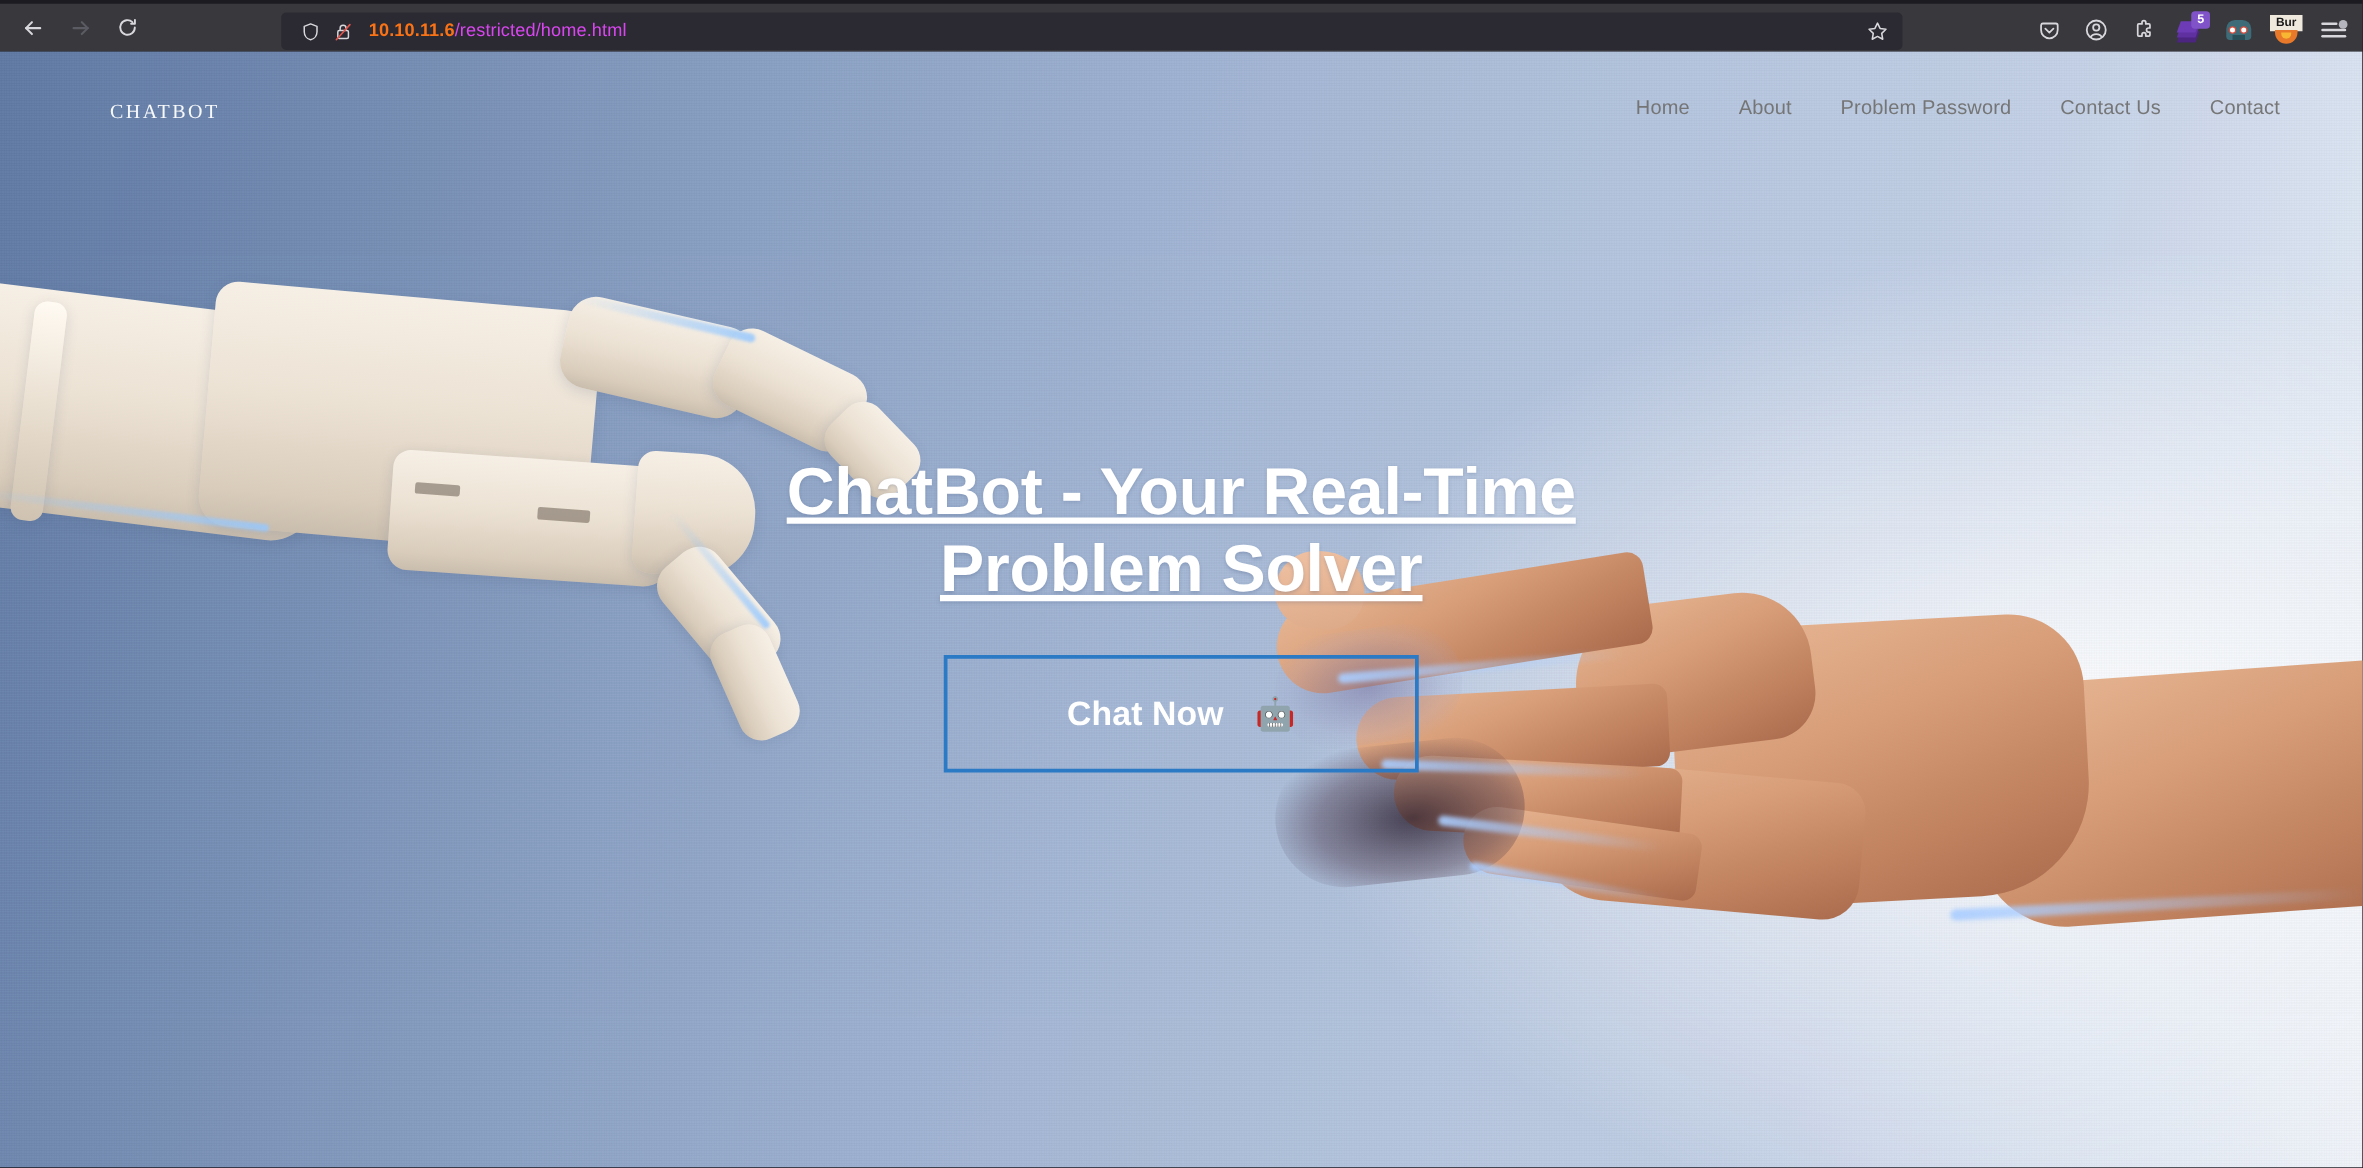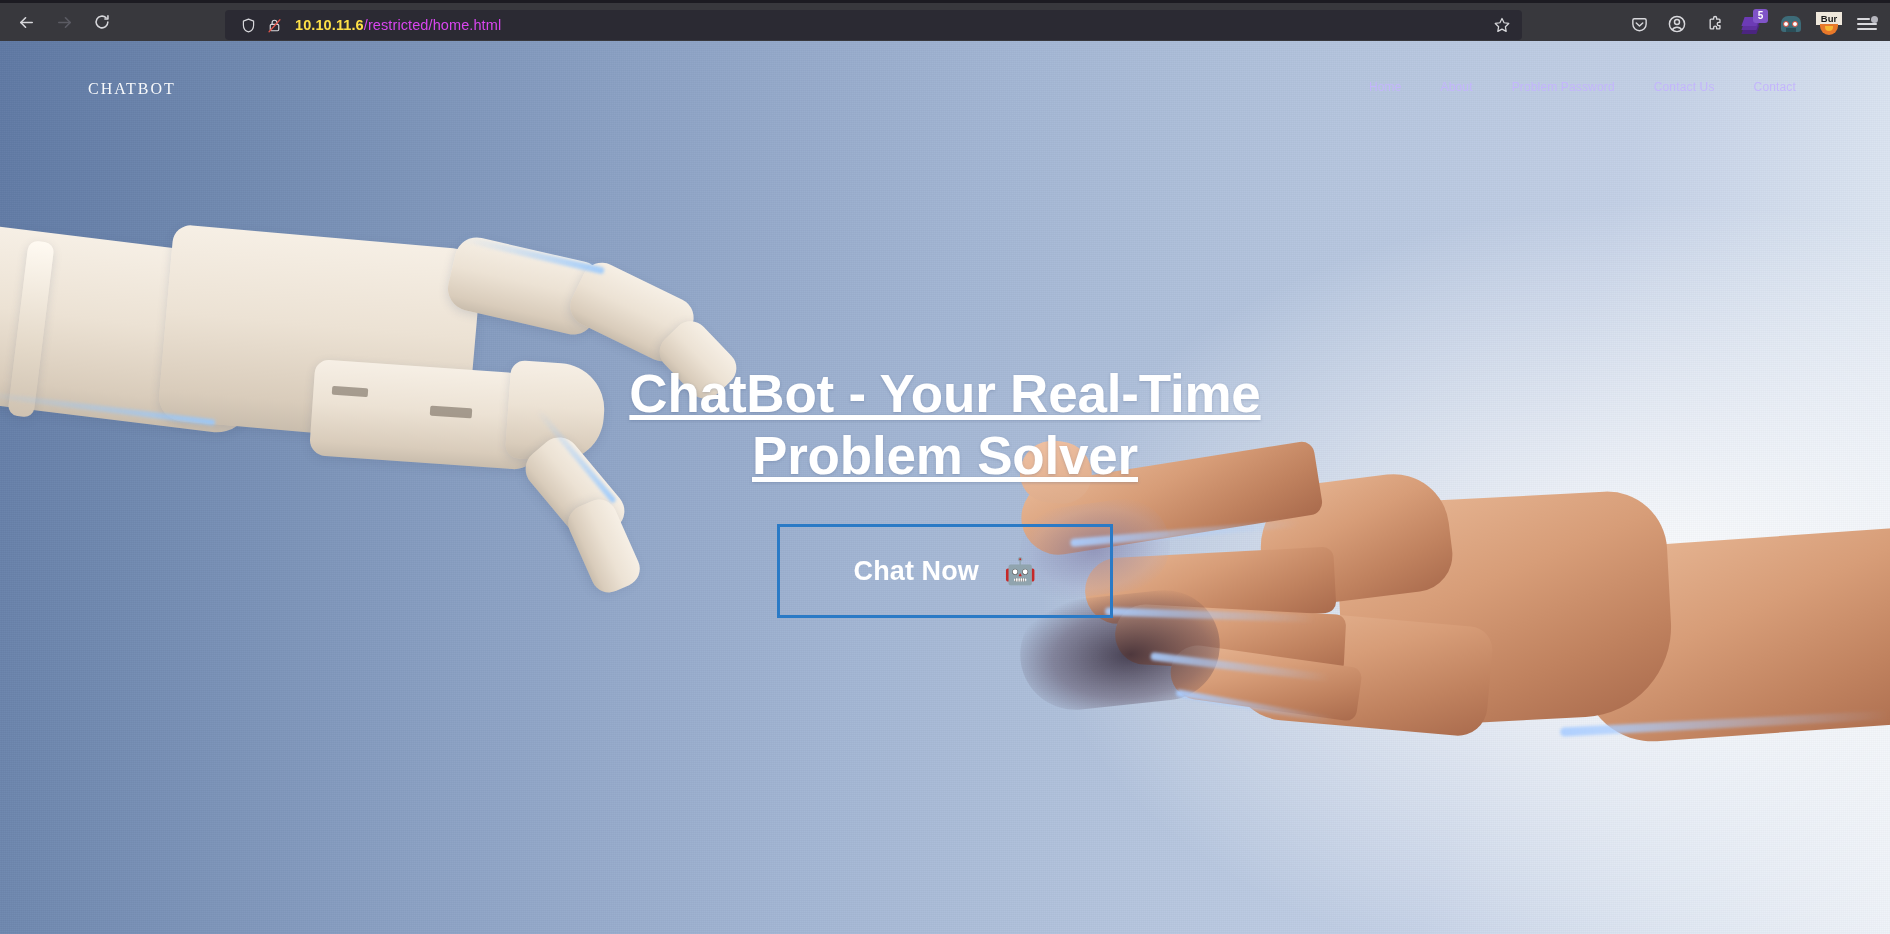"10.10.11.6" #url-text .host { color: #fde047 -> #f97316 }
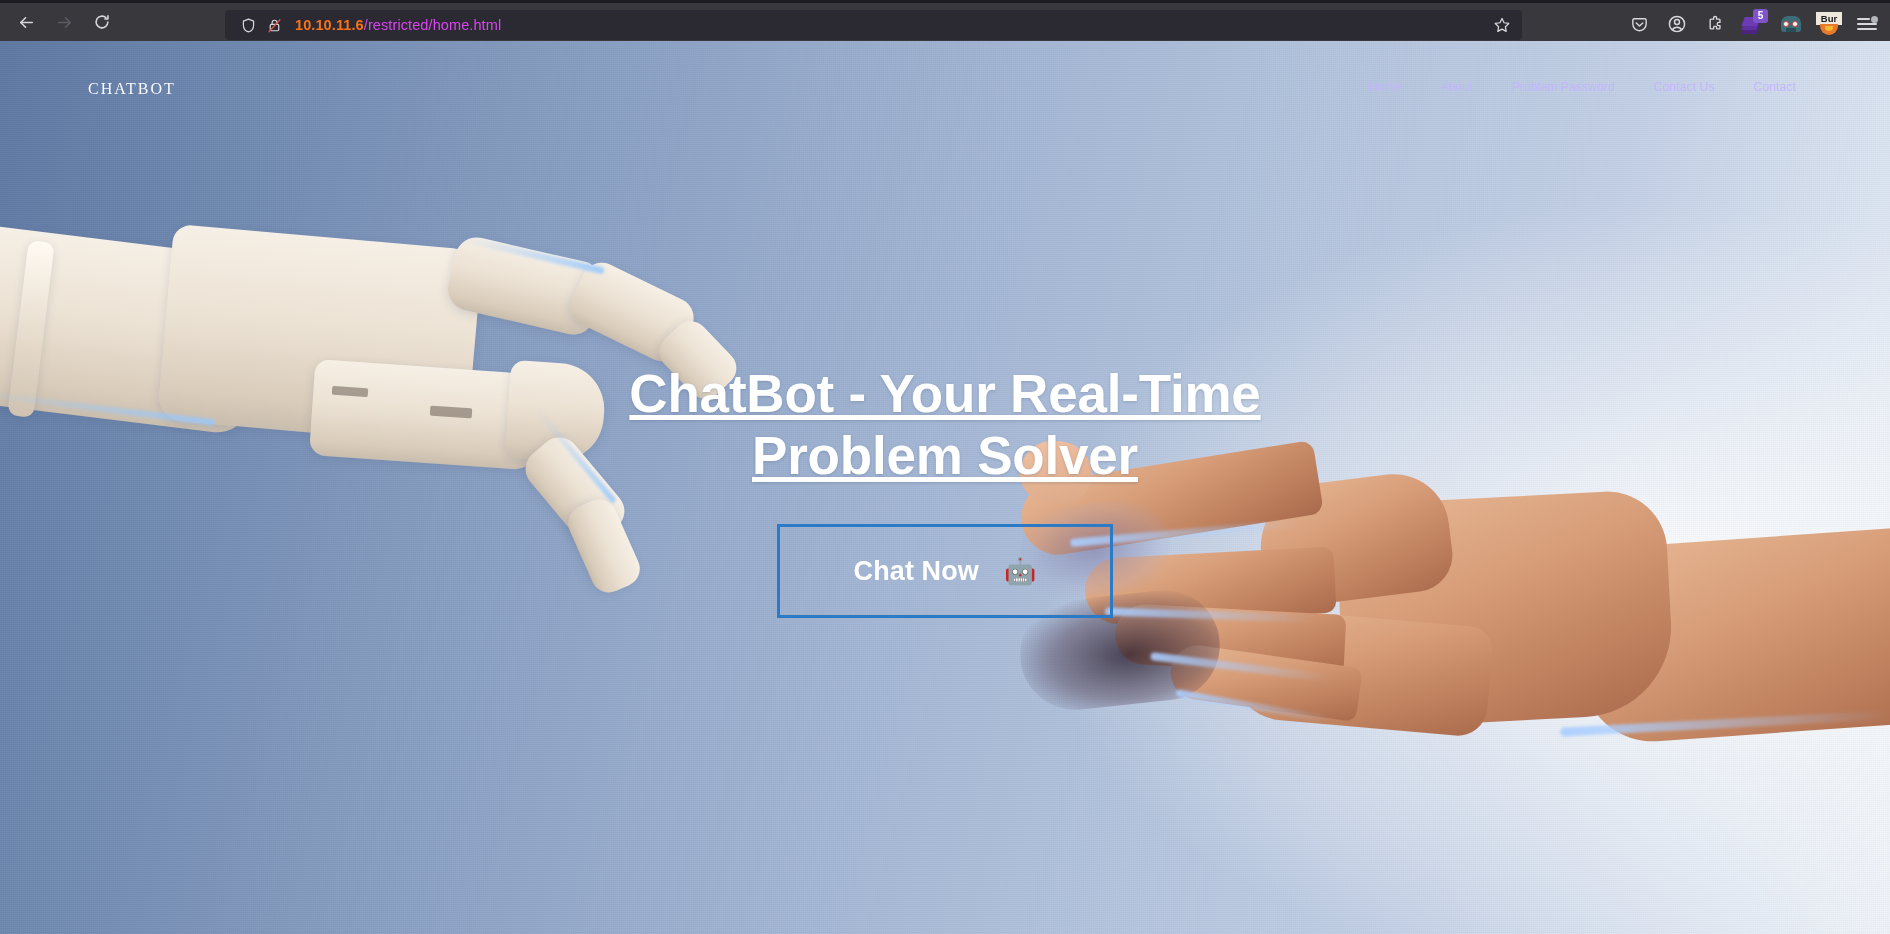"chatbot" #site-header { padding: 0 84px 0 88px -> 0 56px 0 88px }
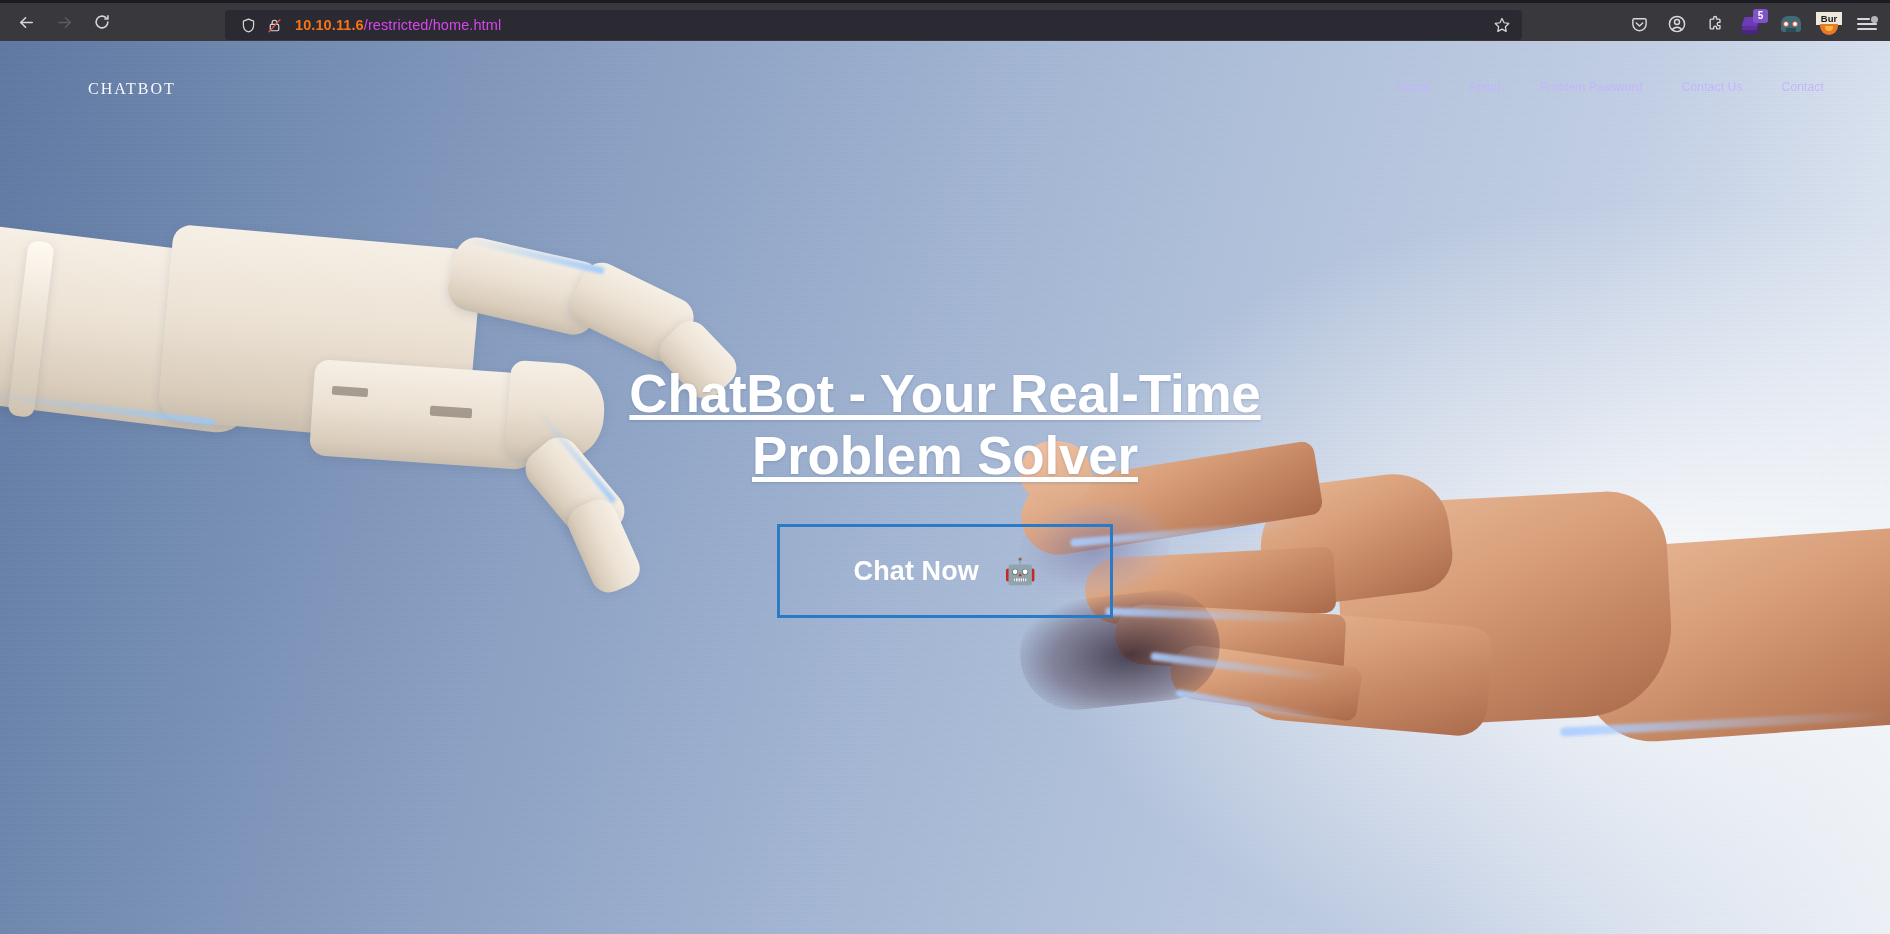"Home" #main-nav a { color: #c4b5fd -> #737373; font-size: 12px -> 16px }
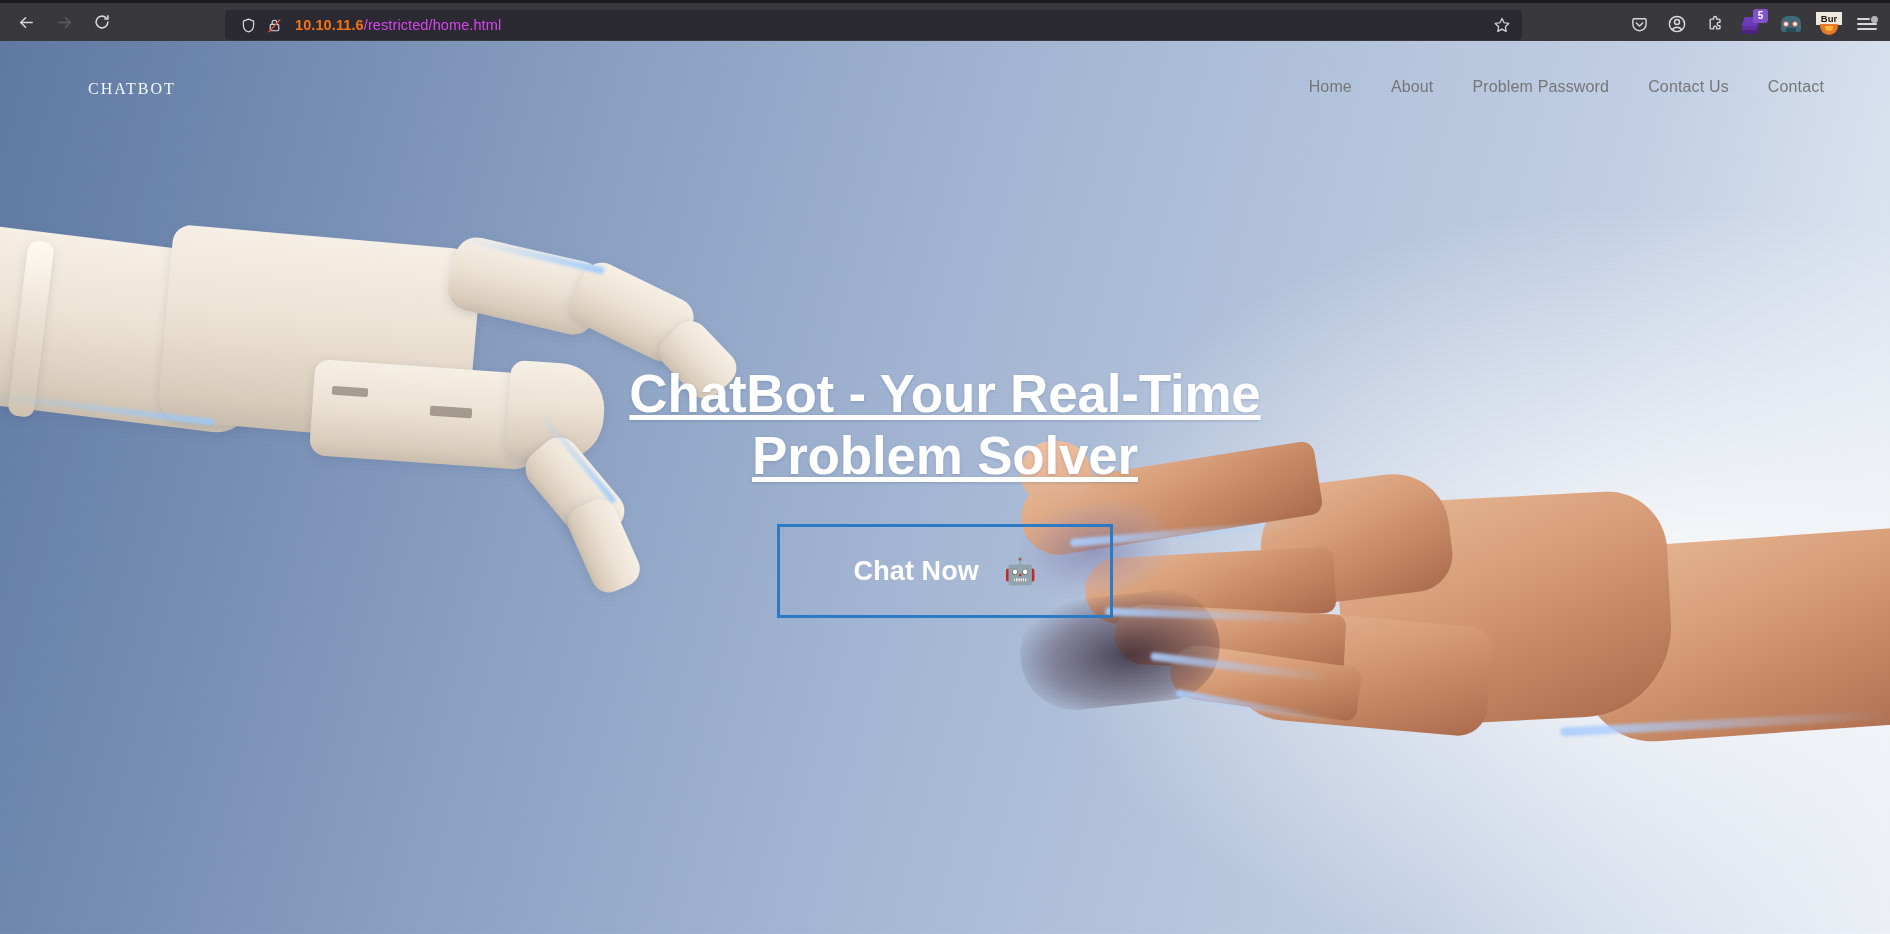"Chat Now" #chat-now-btn { width: 336px -> 380px }
